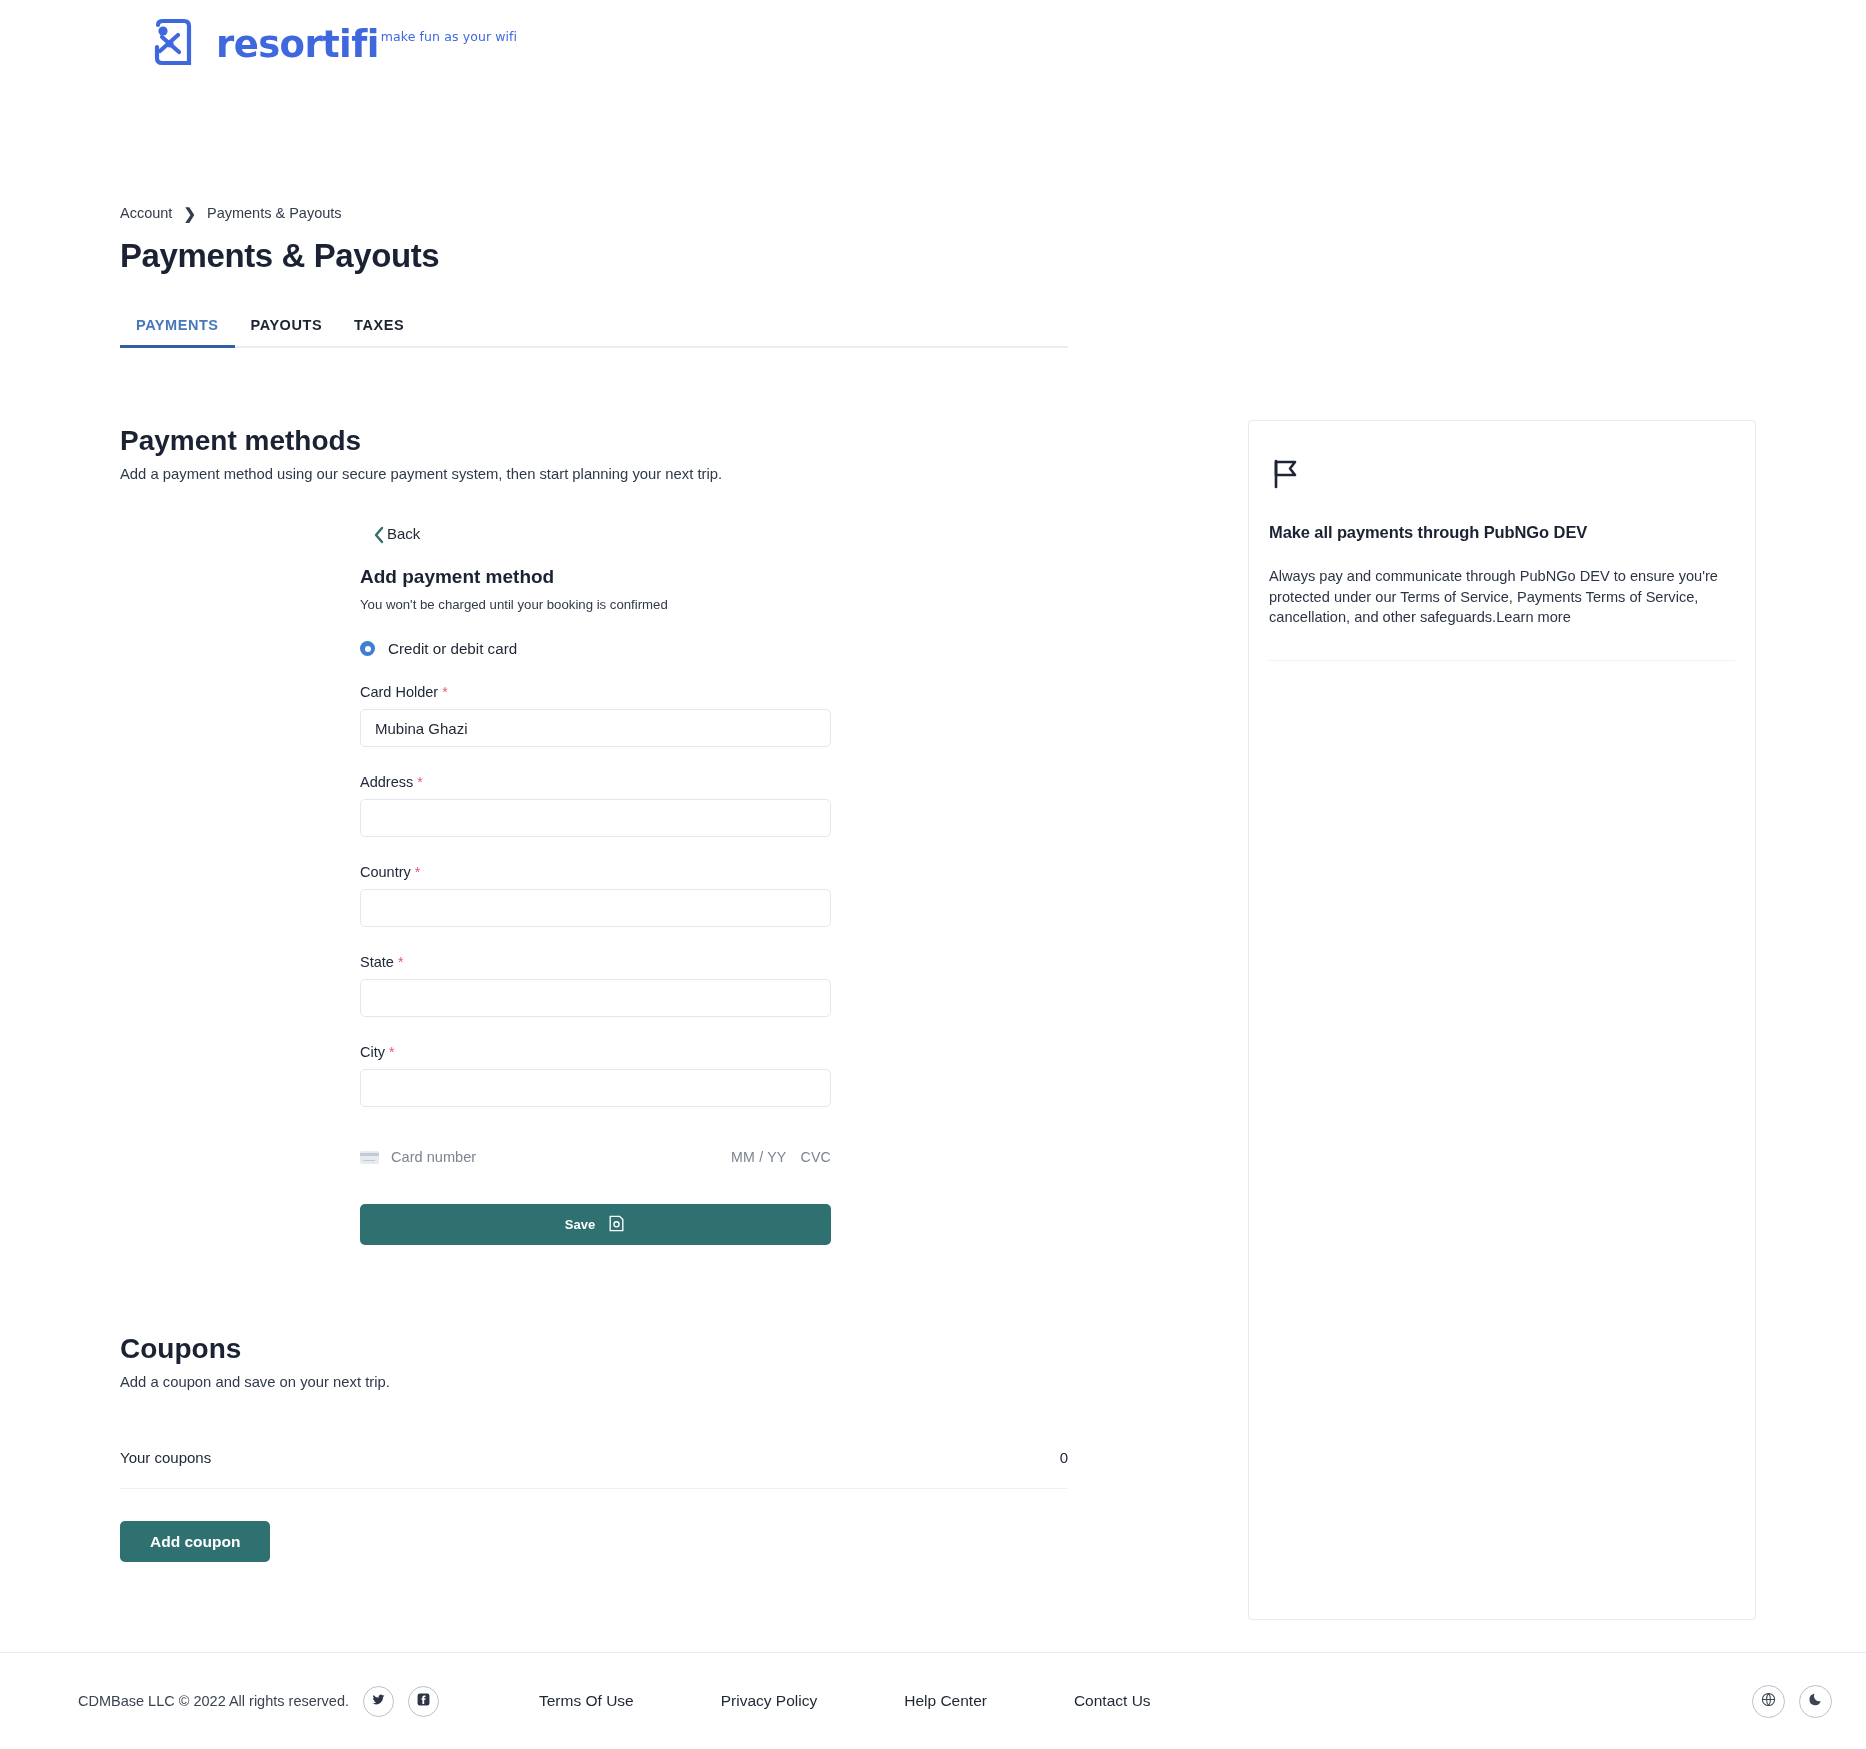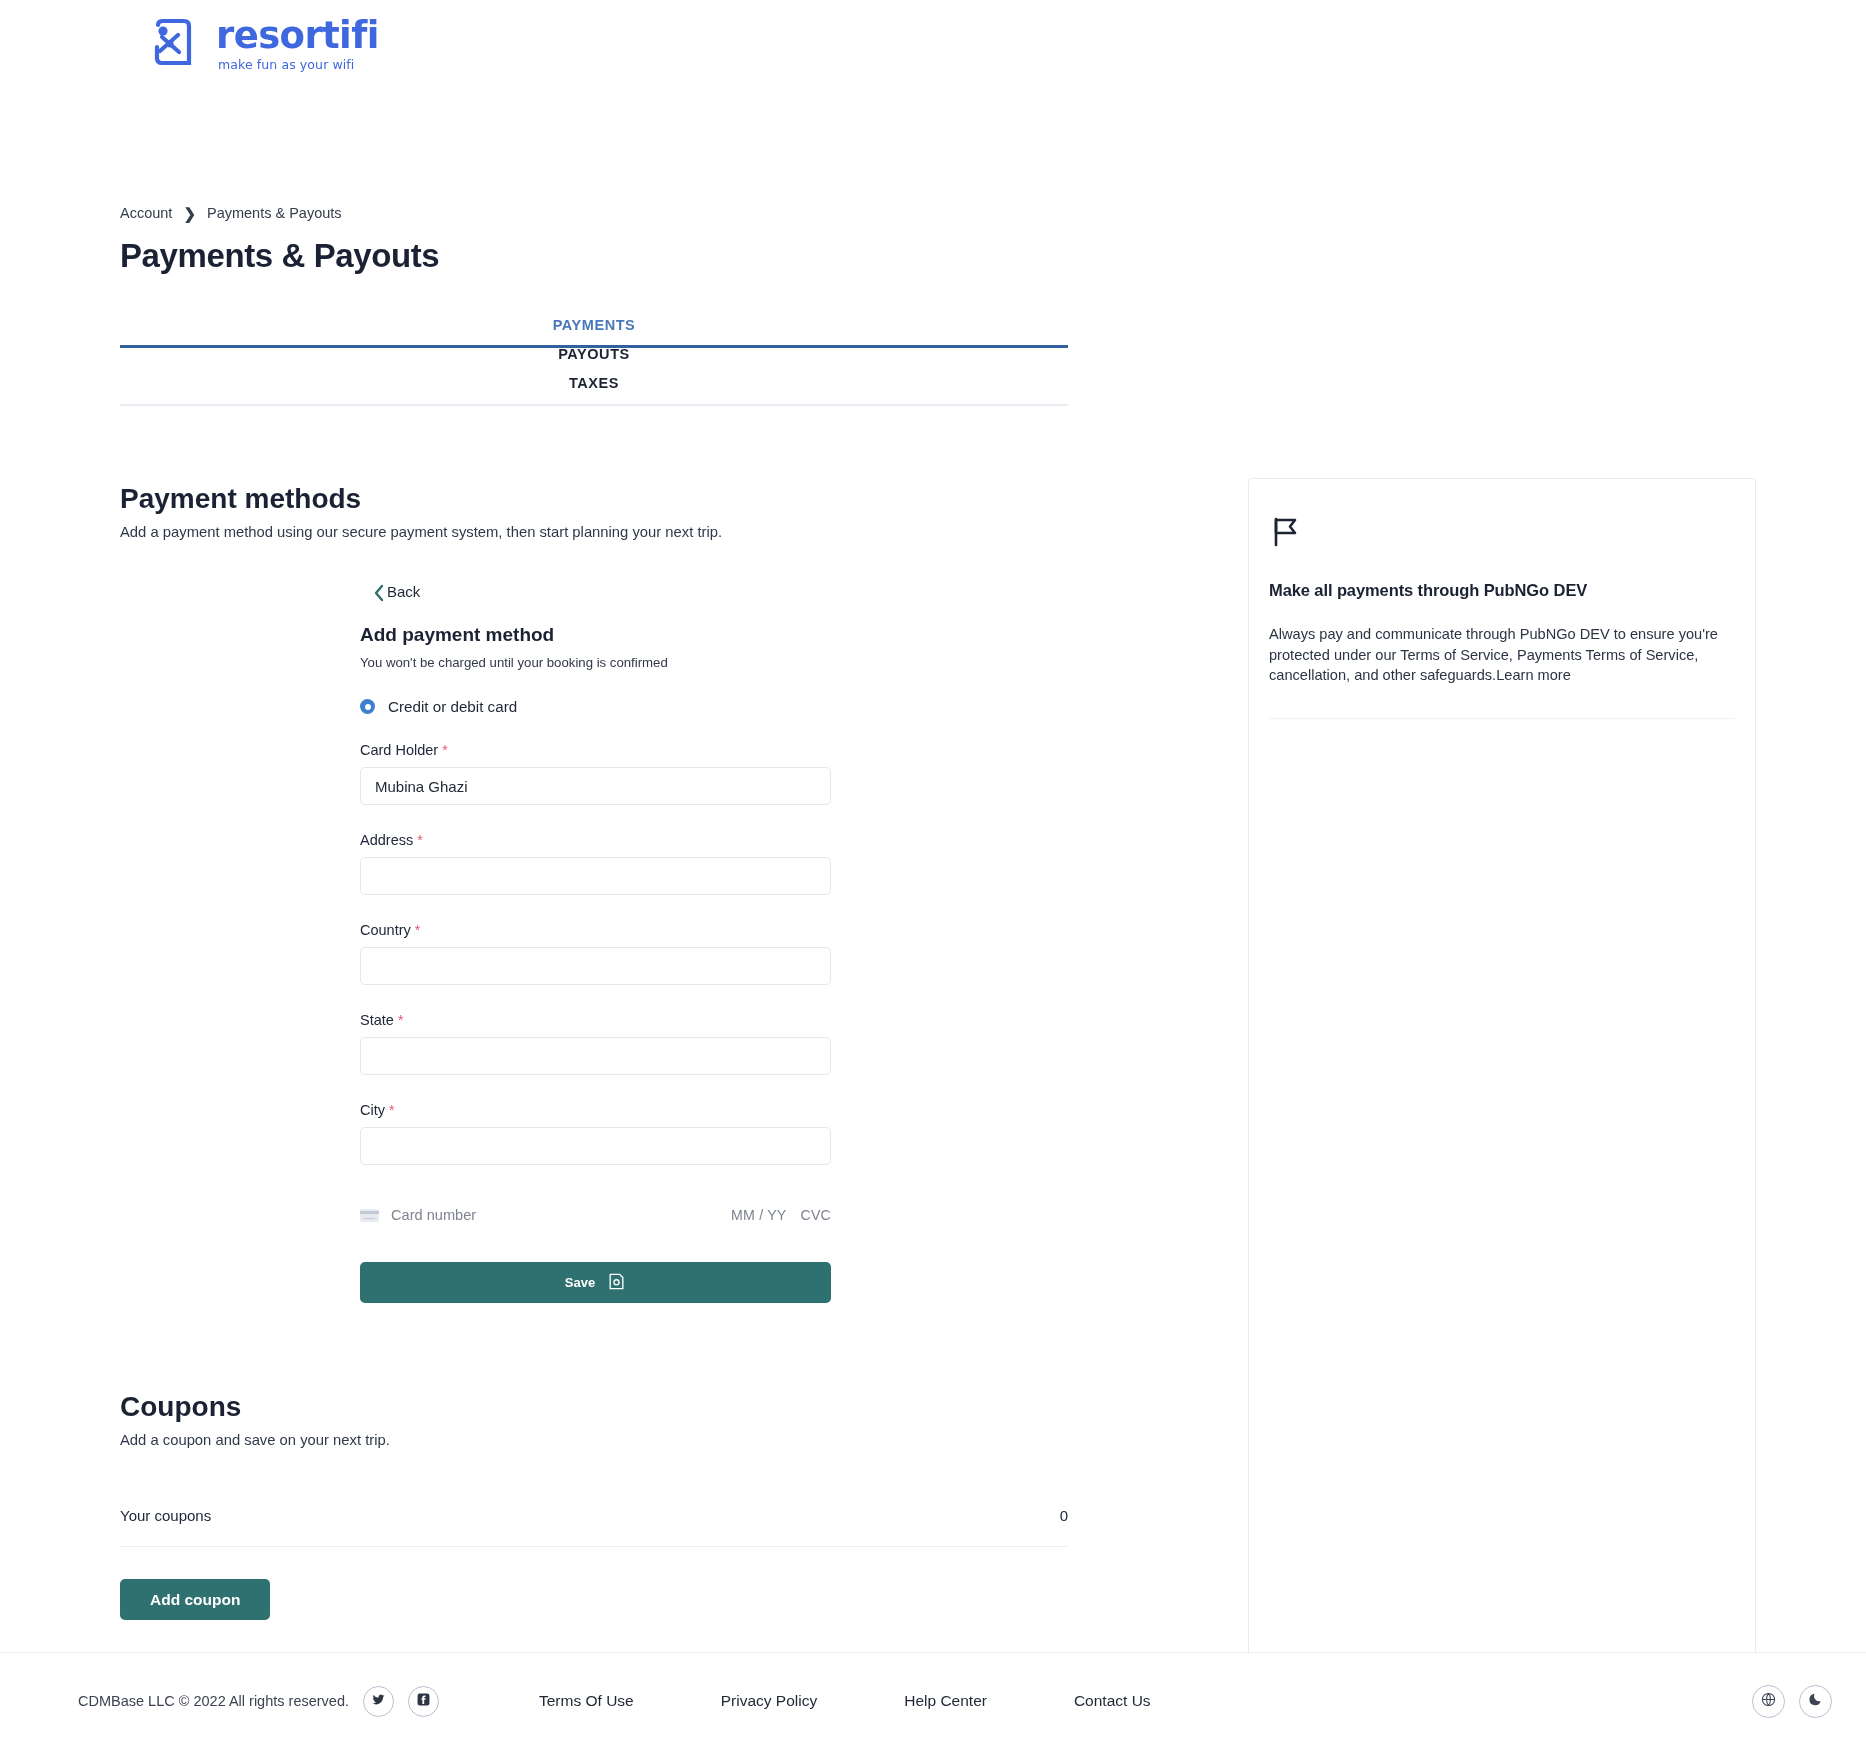"resortifi" .logo-text { flex-direction: column -> row }
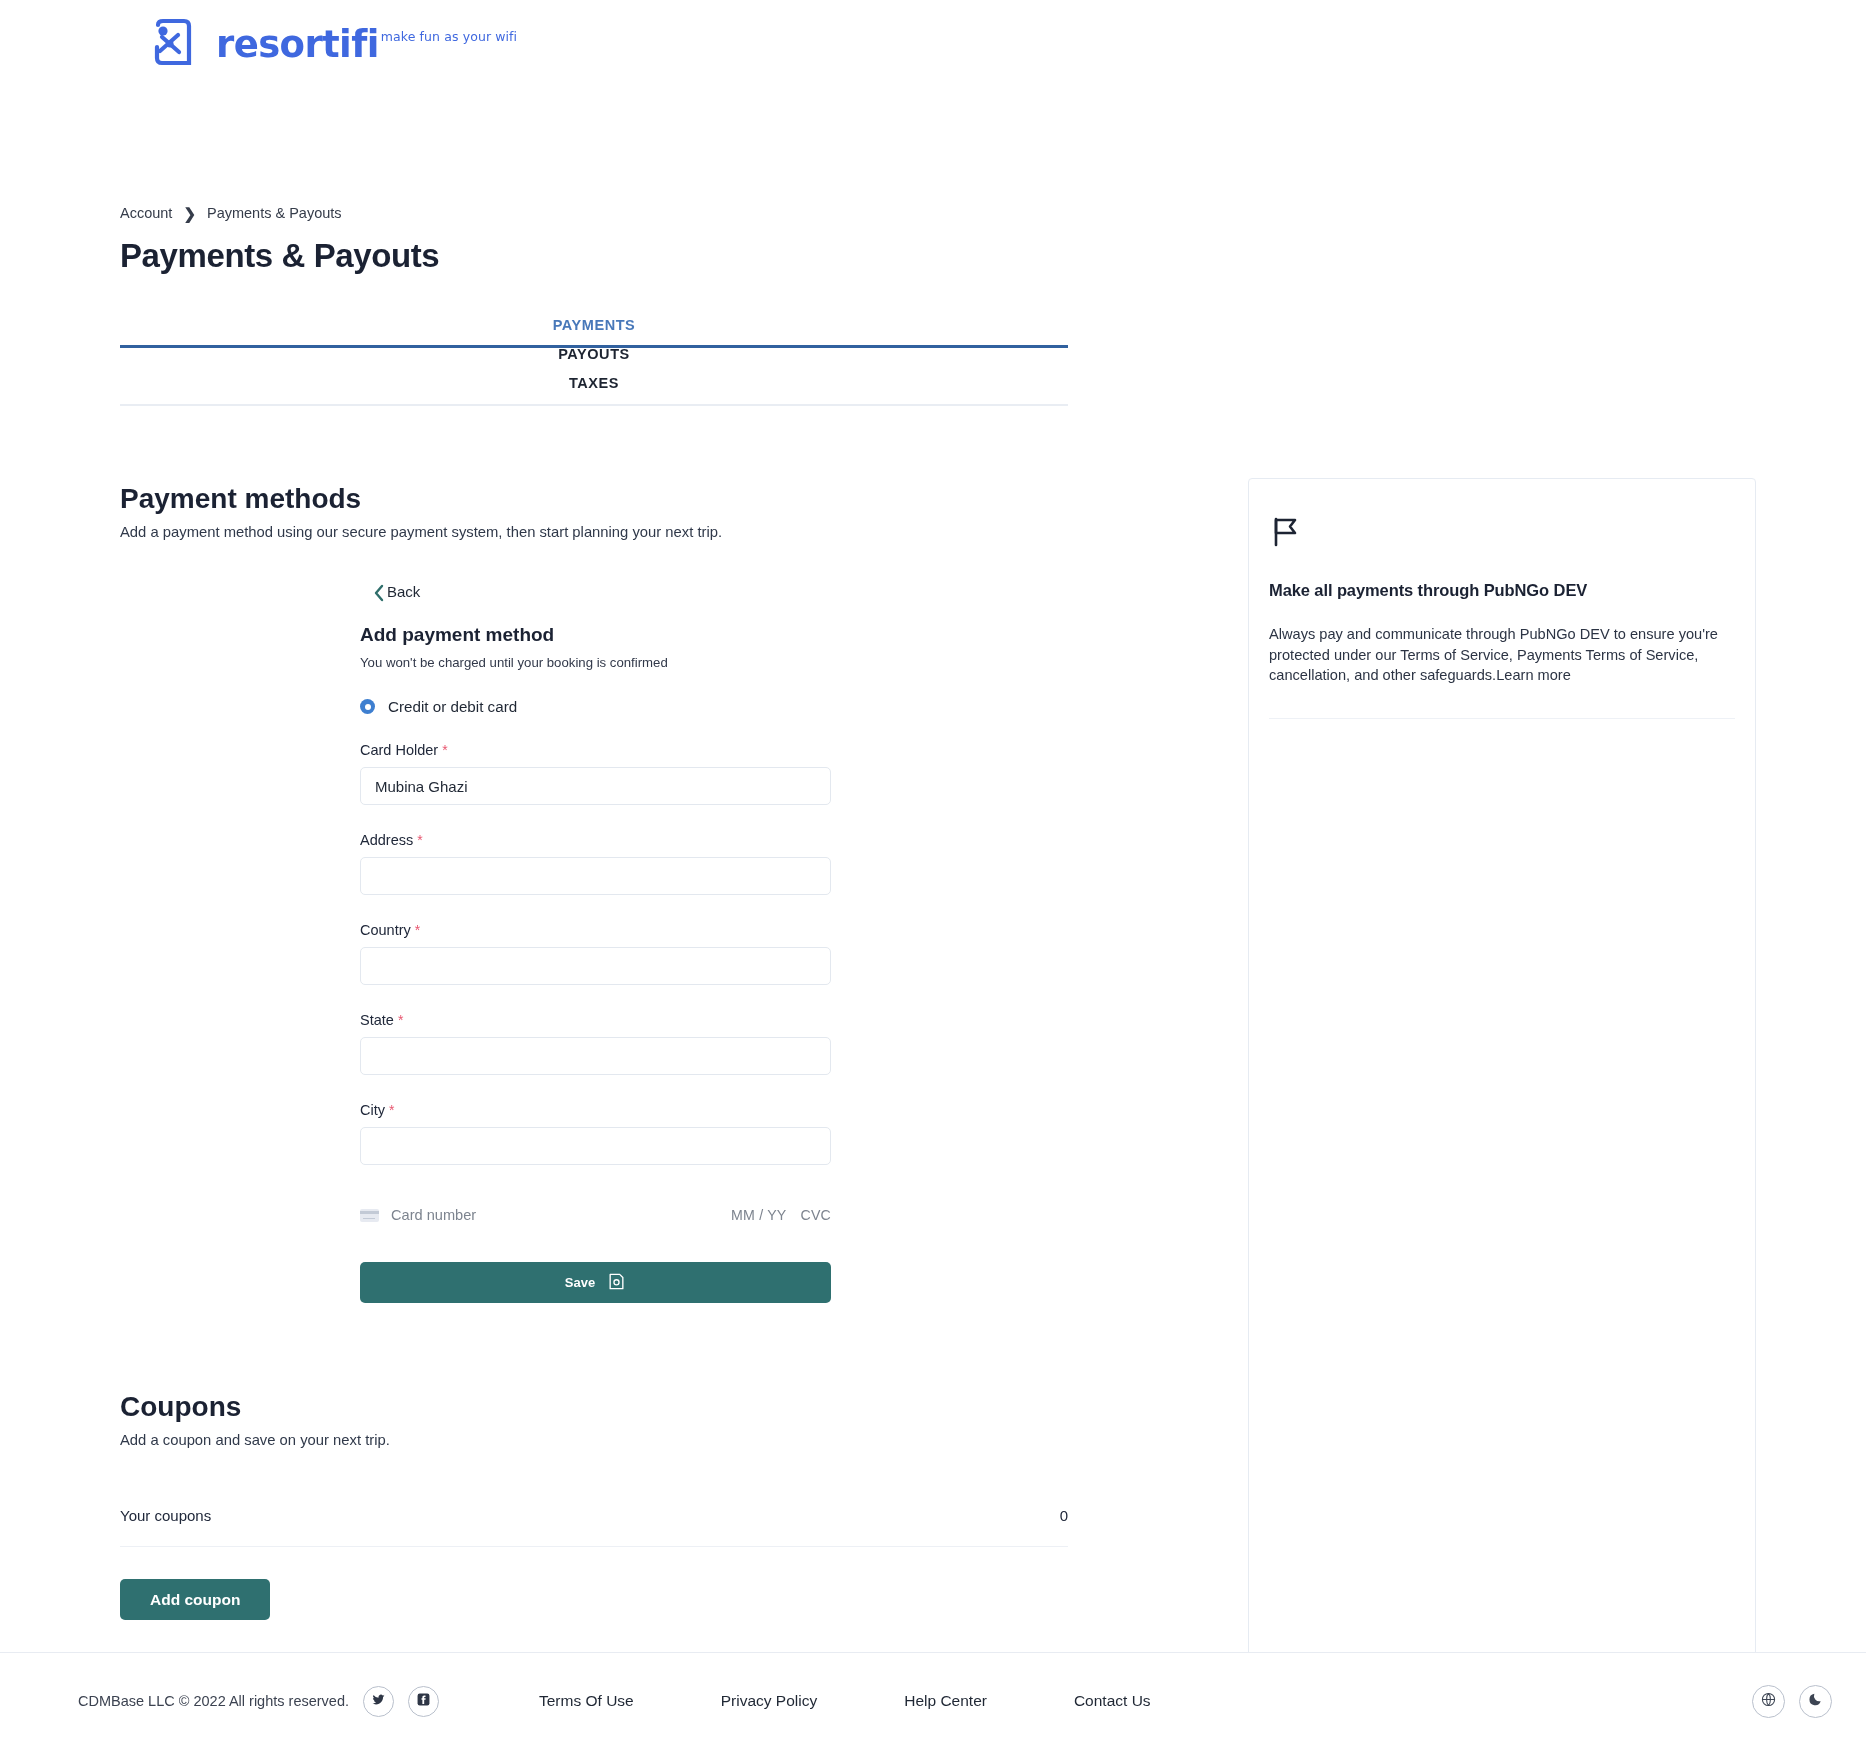"PAYMENTS" .tabs { flex-direction: column -> none }
